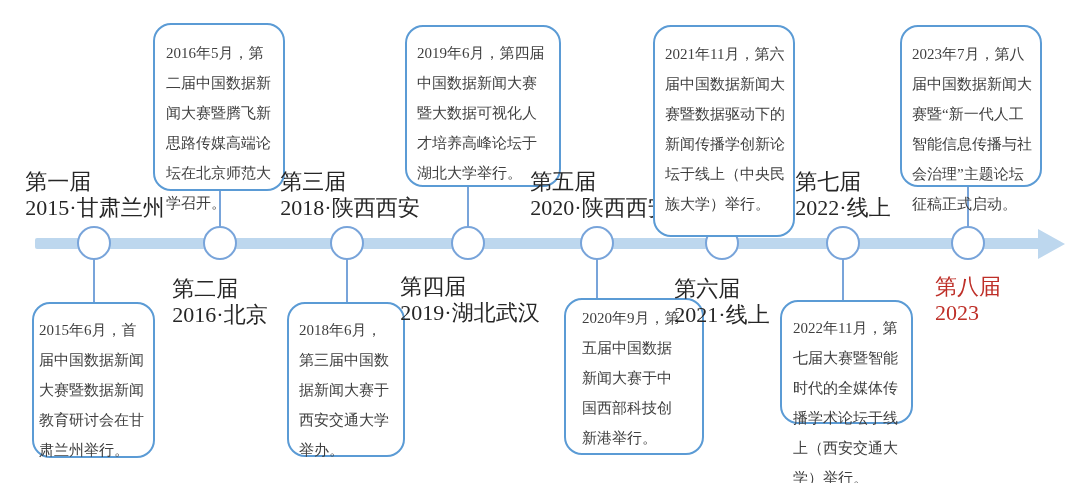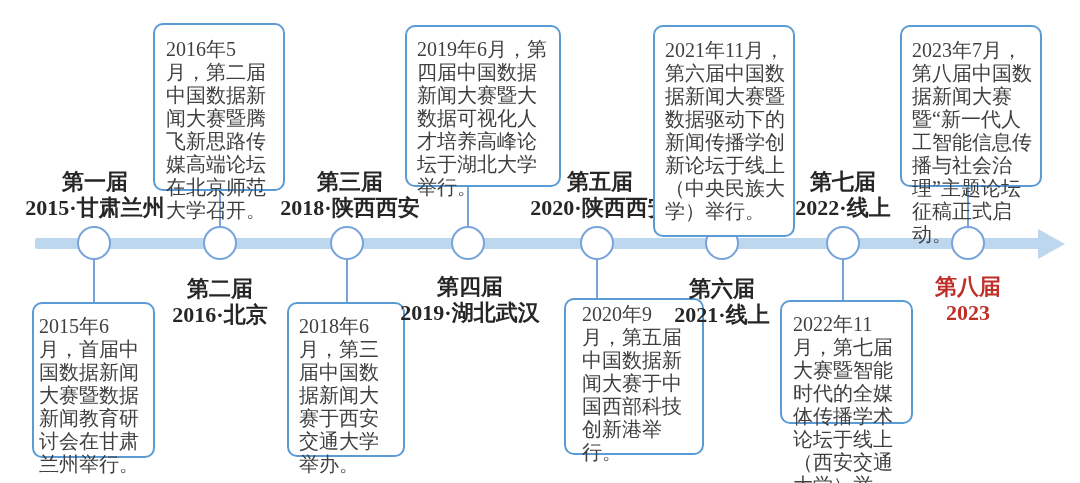"2016年5月，第二届中国数据新闻大赛暨腾飞新思路传媒高端论坛在北京师范大学召开" .box { border-radius: 10px -> 18px; font-size: 20px -> 15px; line-height: 23px -> 30px }
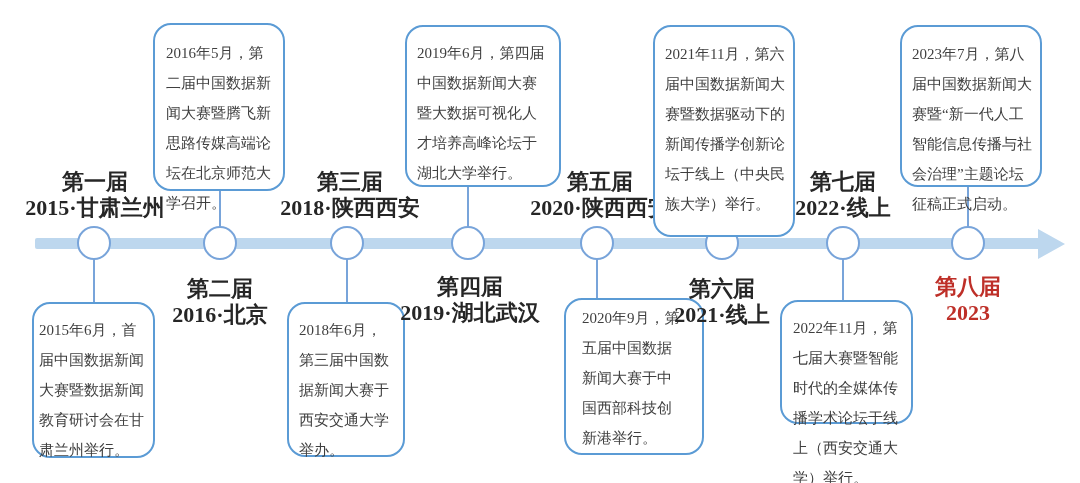"第一届" .label { font-weight: bold -> normal; text-align: center -> left }
